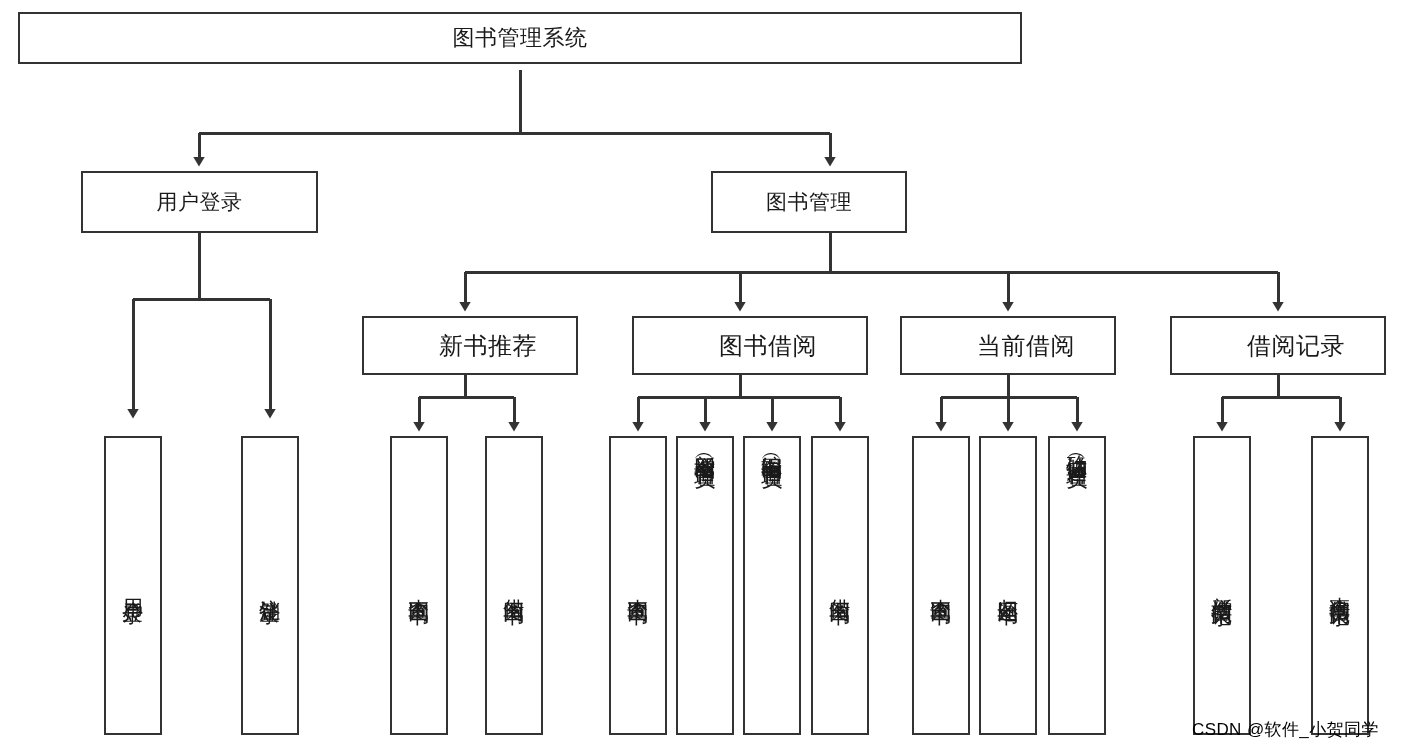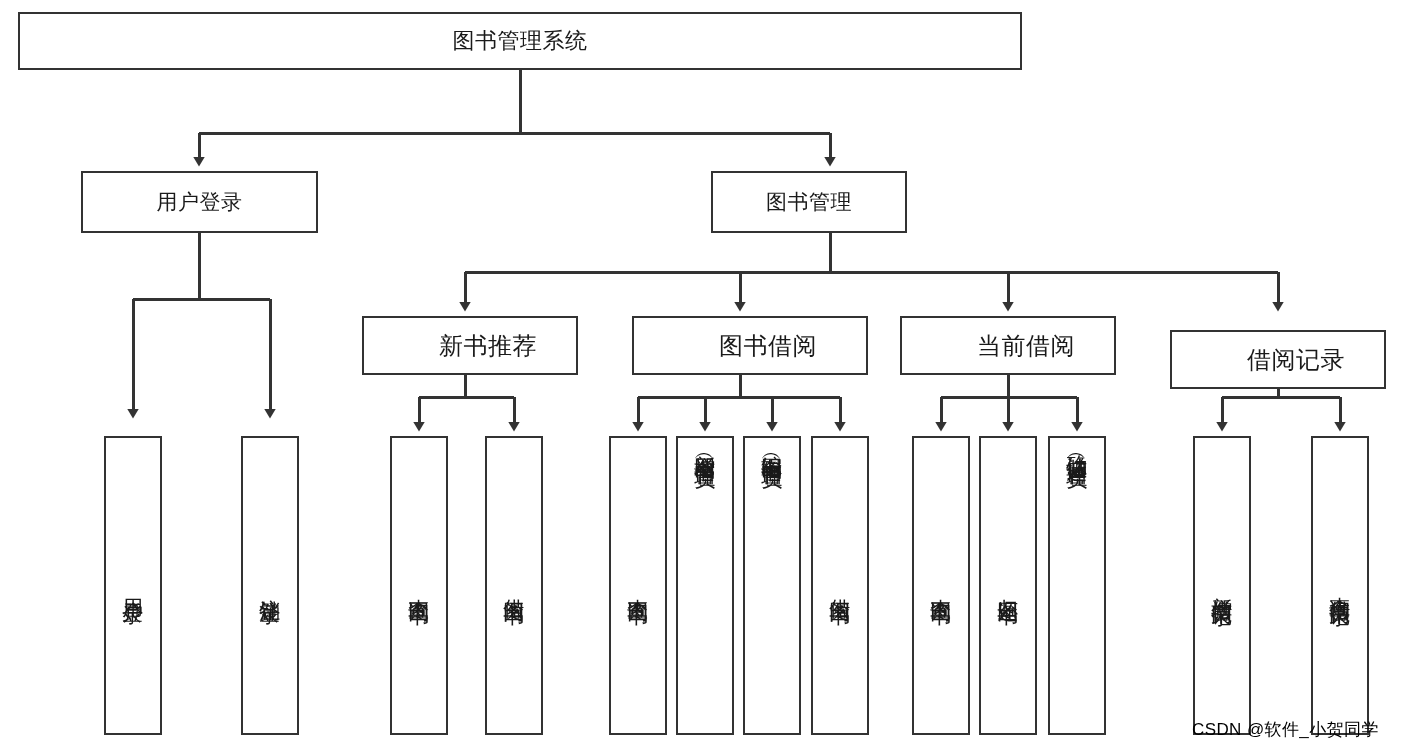"图书管理系统" div.node { height: 58px -> 52px }
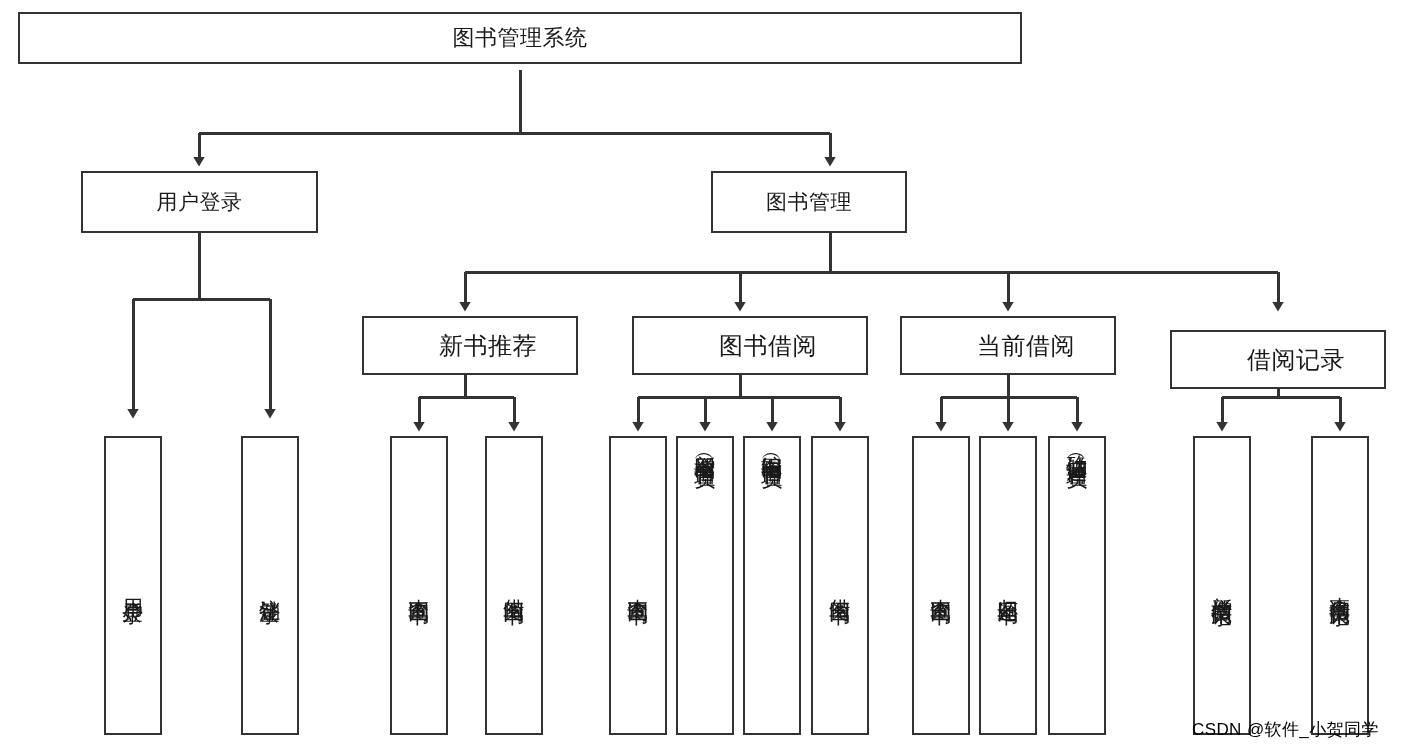"借阅记录" div.node { top: 330px -> 316px }
